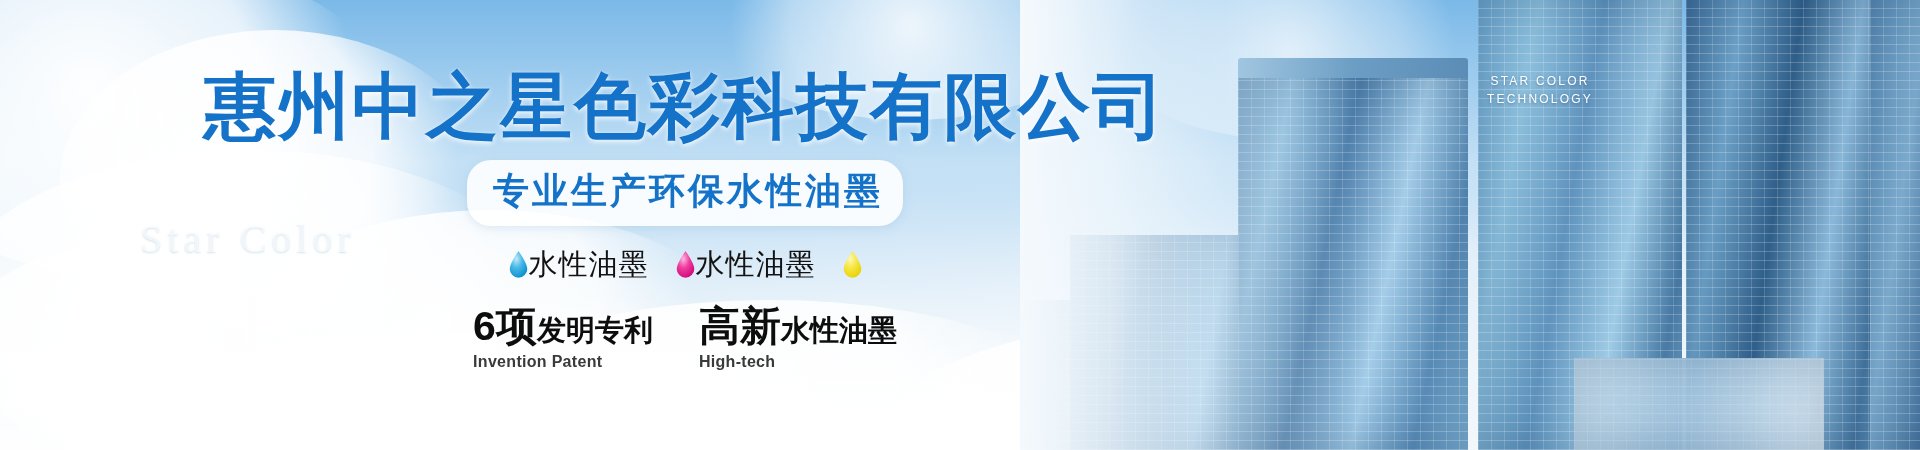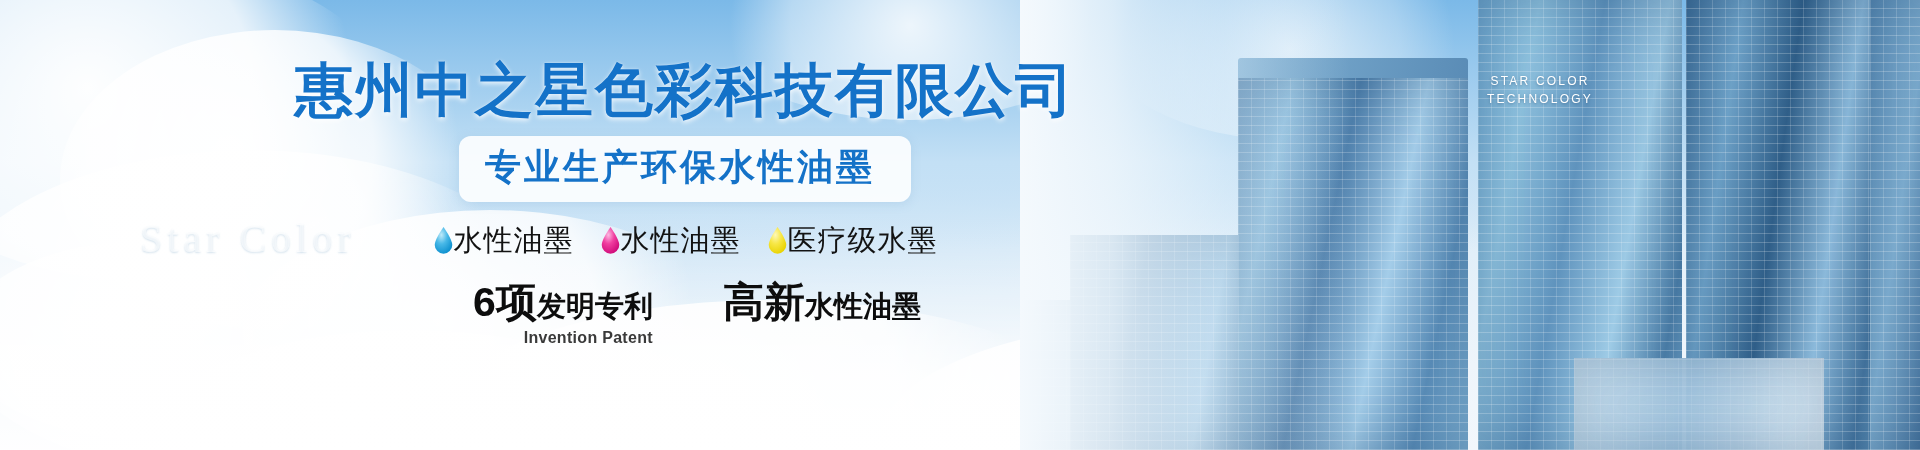"惠州中之星色彩科技有限公司" .company-title { font-size: 58px -> 72px; margin: 0 -> 8px }
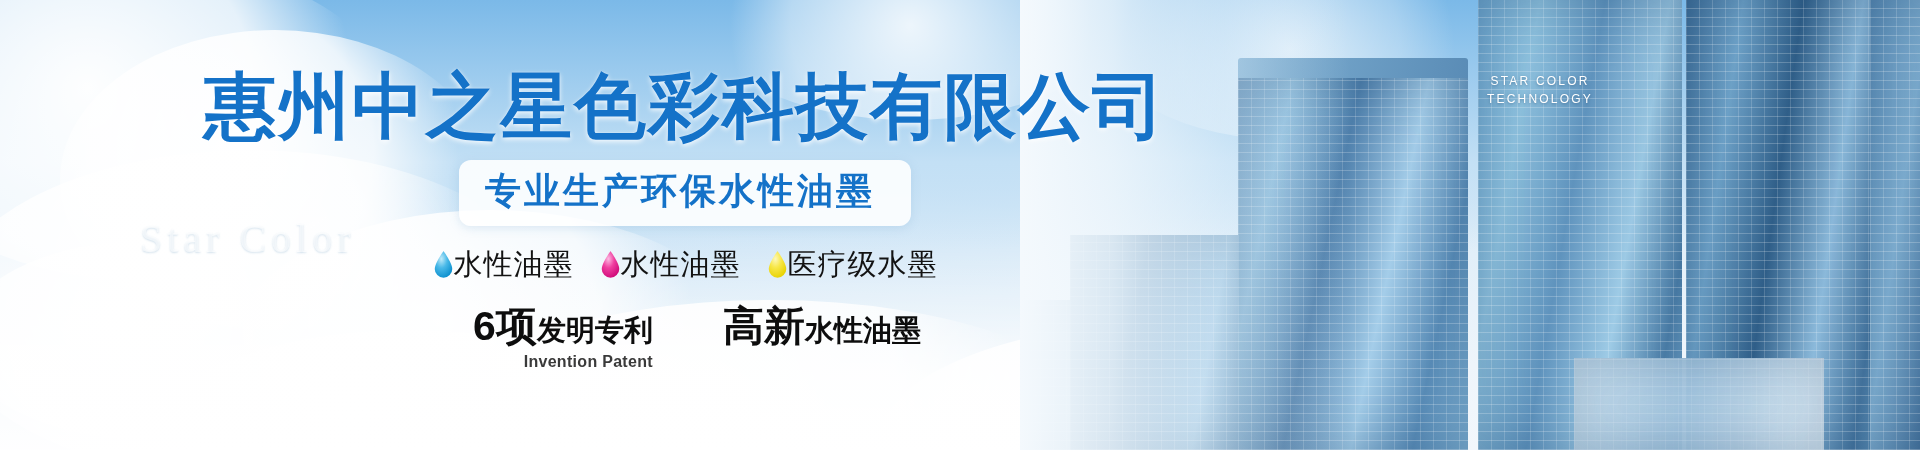"专业生产环保水性油墨" .subtitle-pill { border-radius: 12px -> 24px; padding: 7px 36px 10px 26px -> 7px 20px 10px 26px }
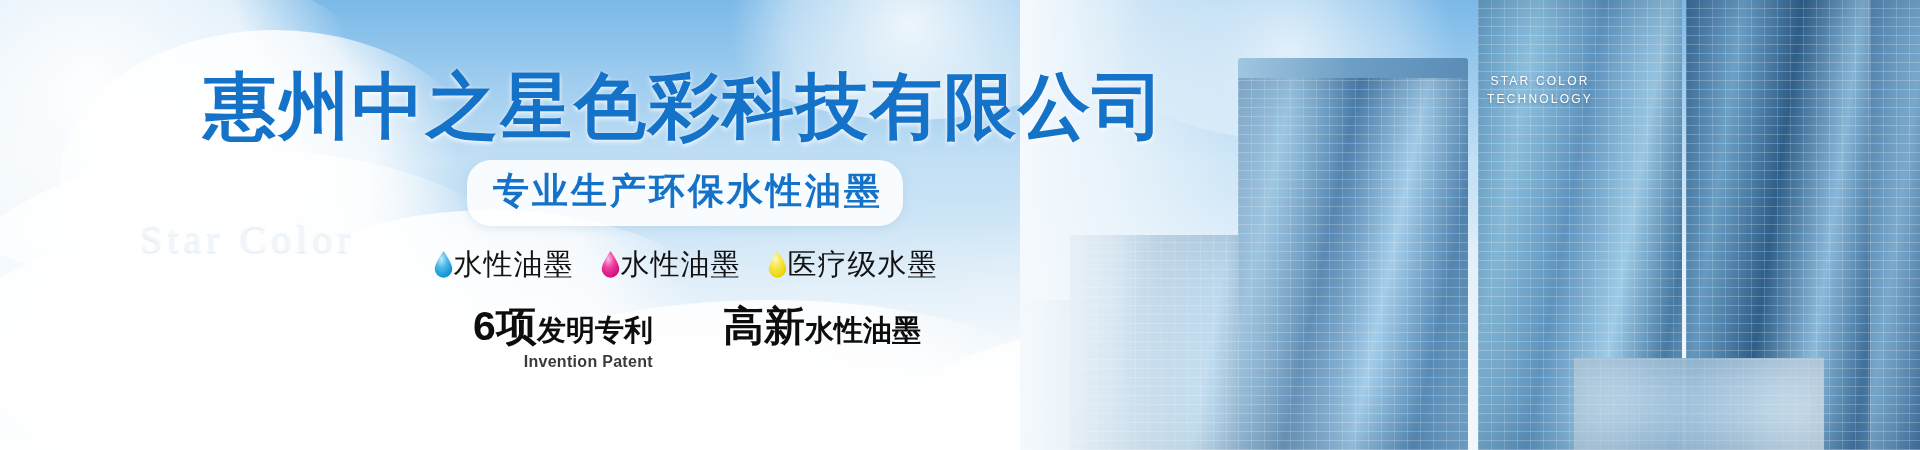"医疗级水墨" span.product-label { html: <span>医疗级水墨</span> -> none }
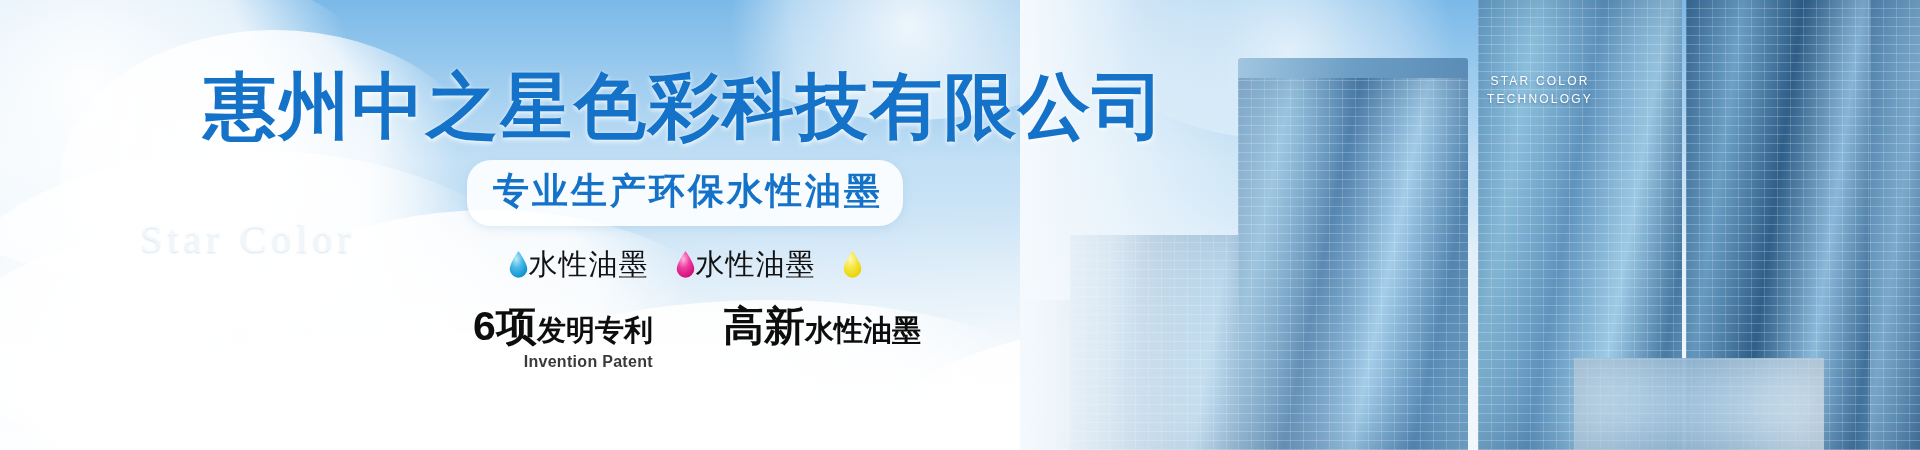"6项发明专利" .badge { margin-left: 24px -> none; text-align: right -> left }
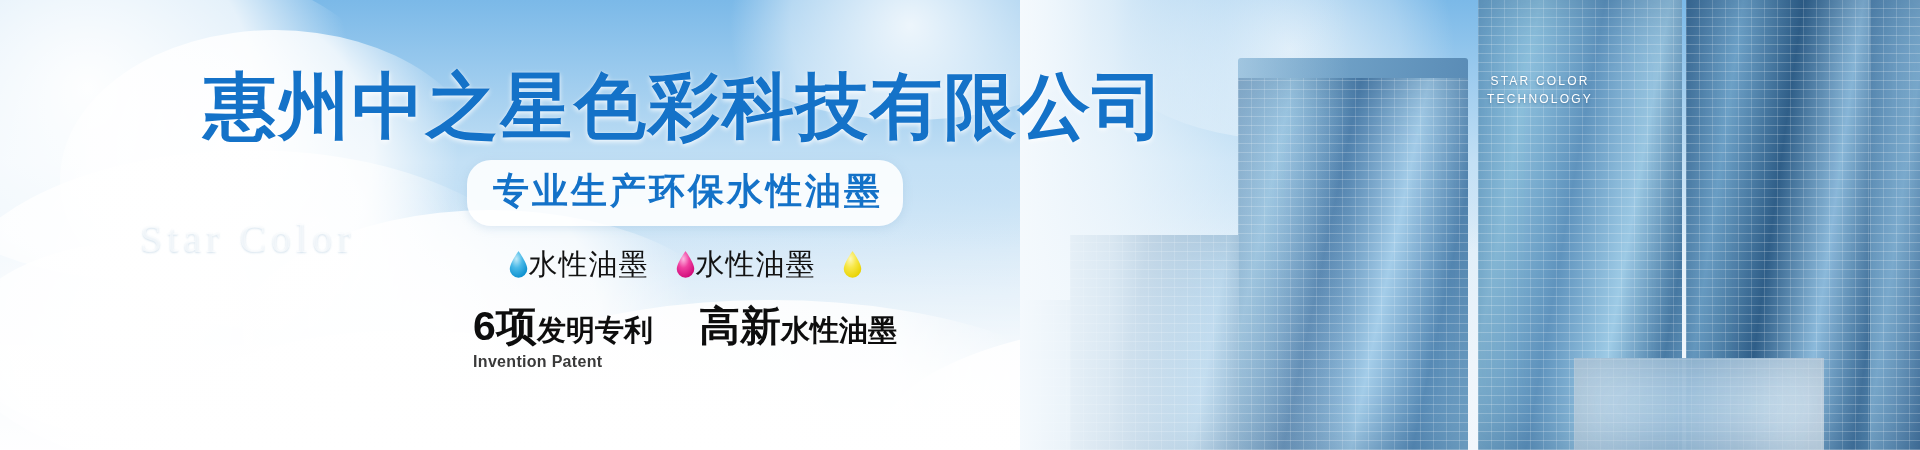"High-tech" div.badge-en { html: none -> <div>High-tech</div> }
